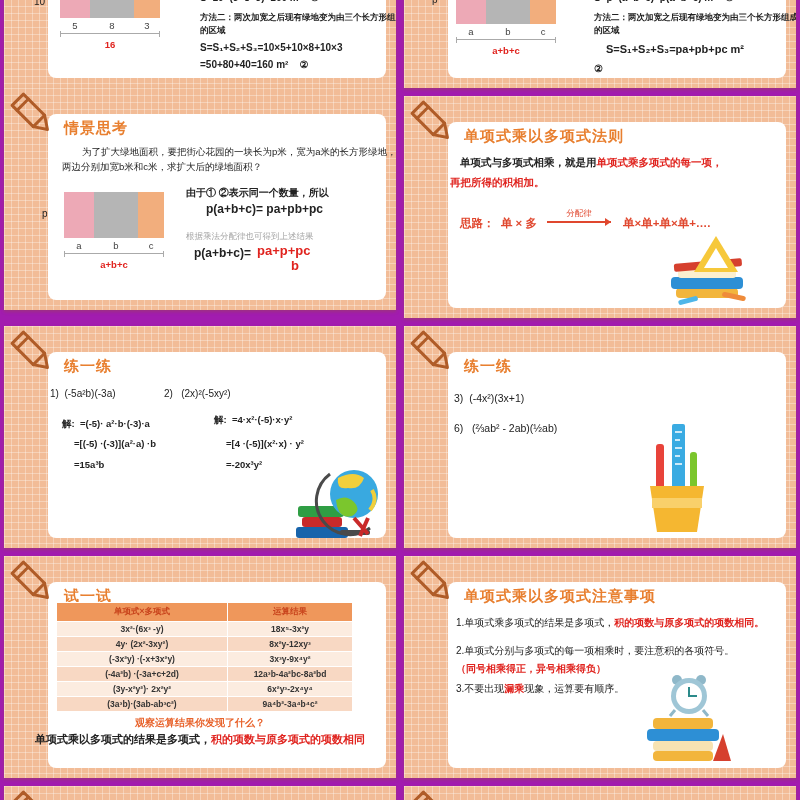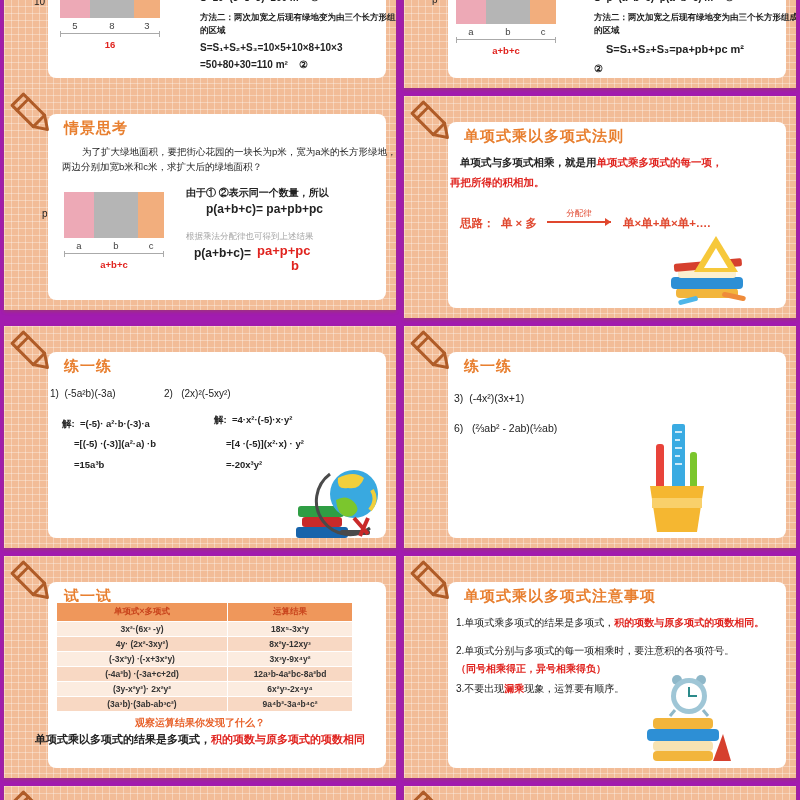"=50+80+30=110 m² ②" span.abs { text: 50+80+30=110 -> 50+80+40=160 }
